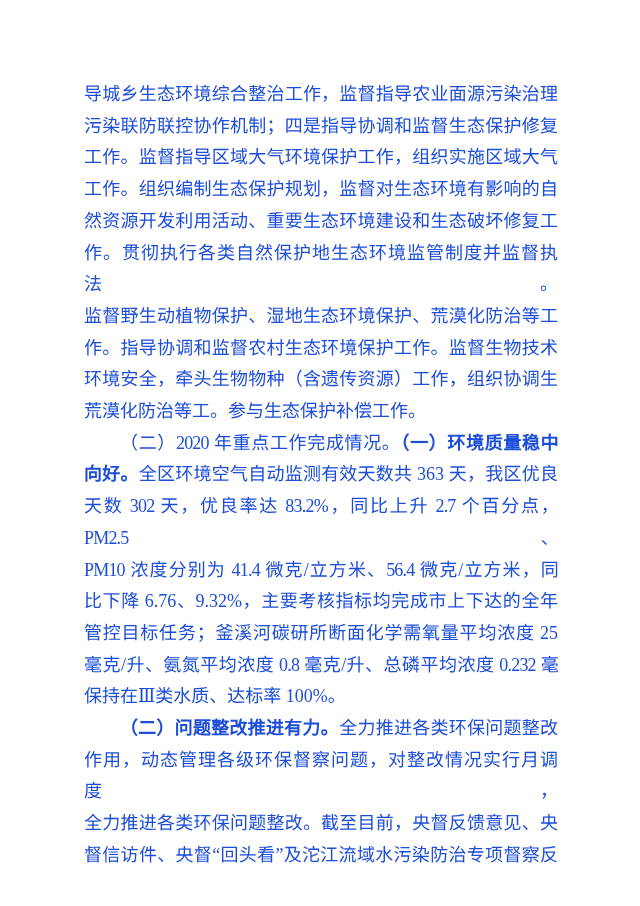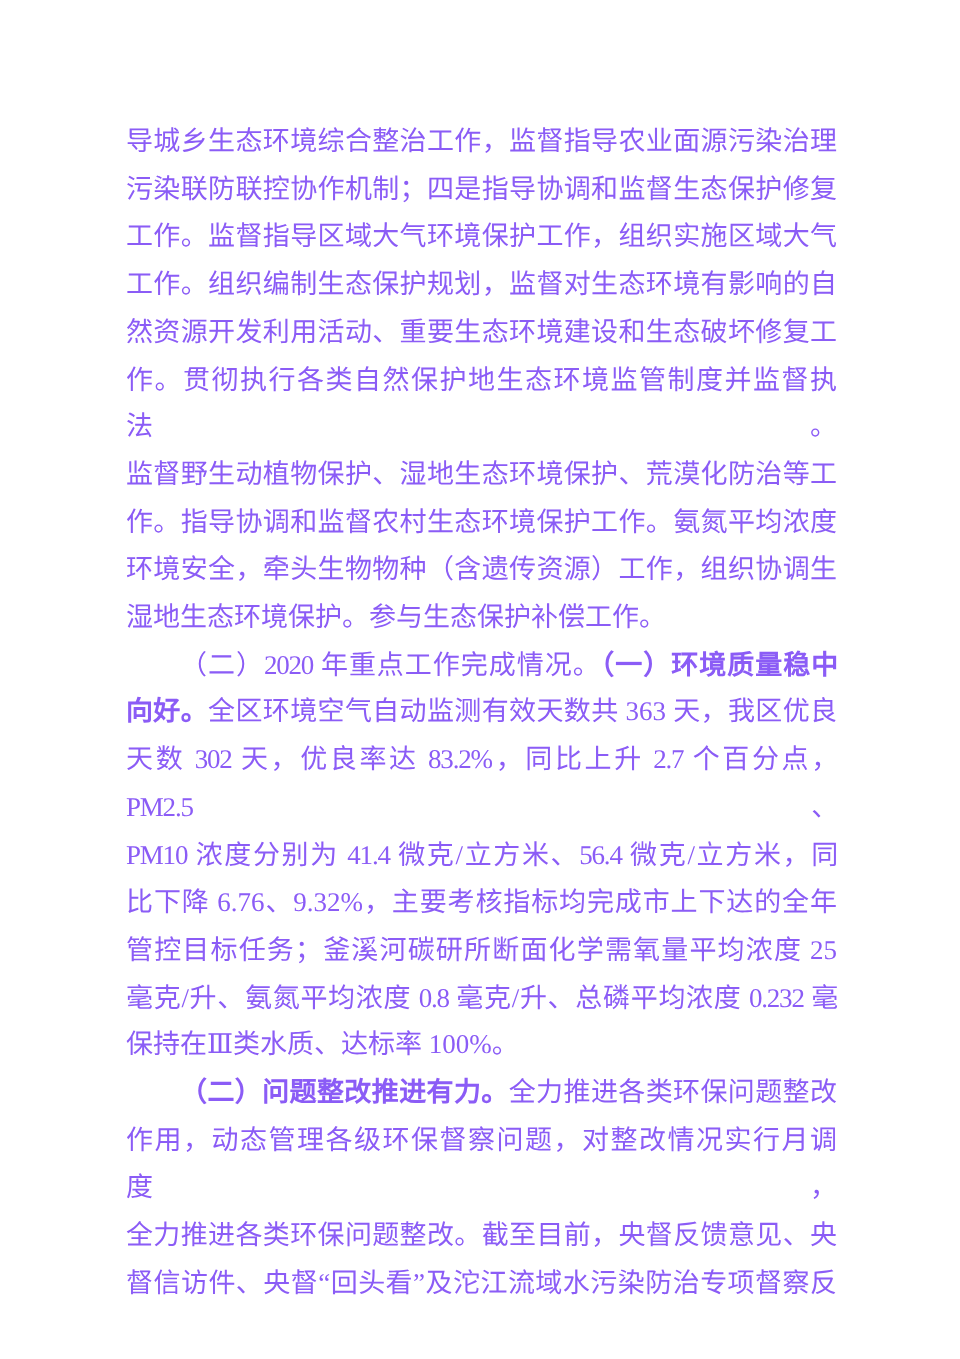"导城乡生态环境综合整治工作，监督指导农业面源污染治理" .page { color: #8b5cf6 -> #1d4ed8 }
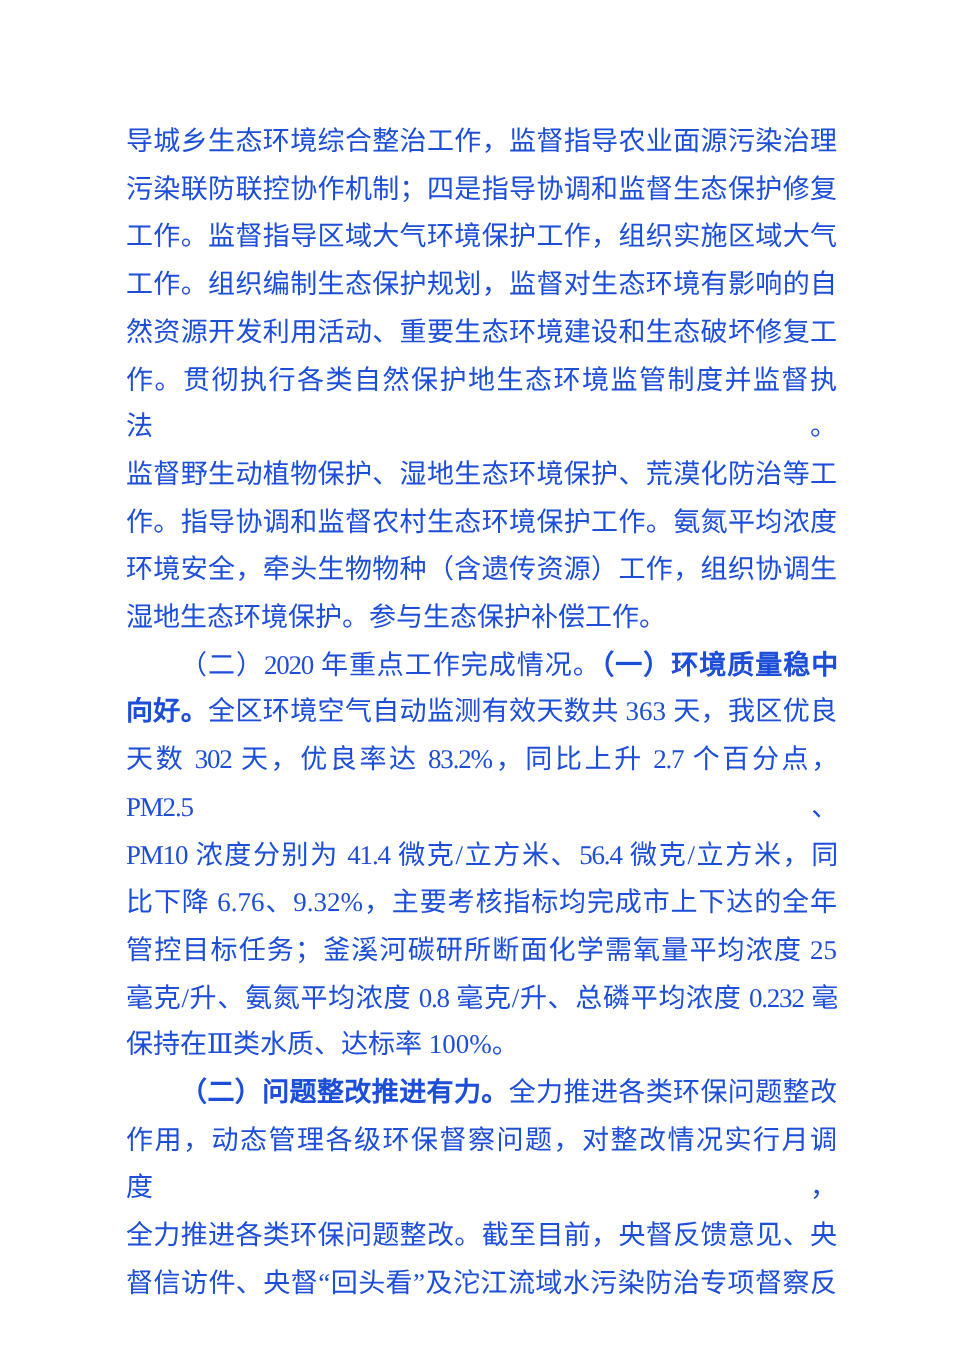"作。指导协调和监督农村生态环境保护工作。氨氮平均浓度" span { text: 氨氮平均浓度 -> 监督生物技术 }
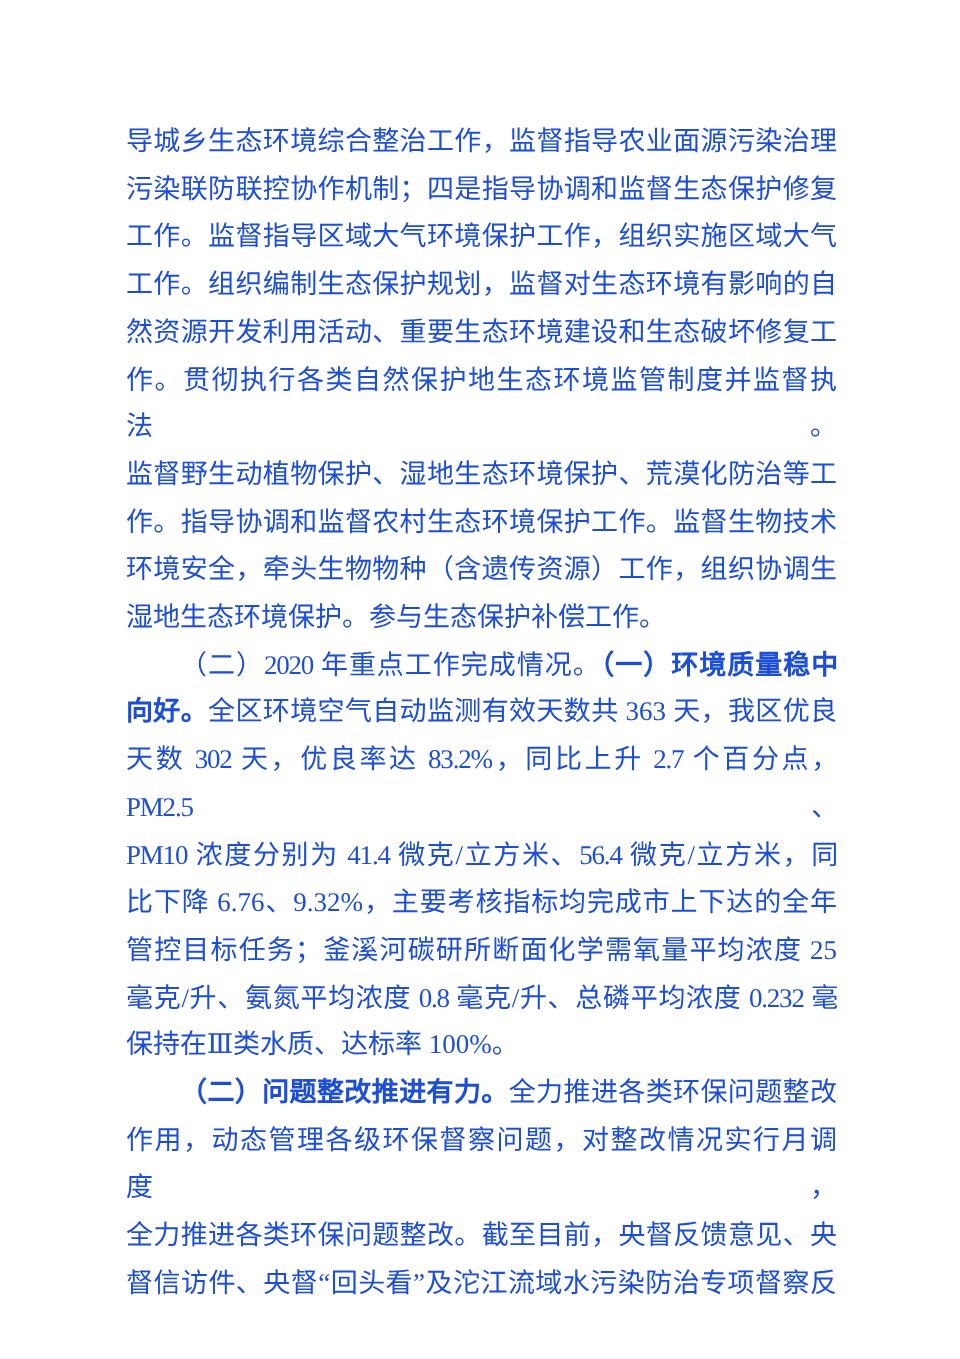"湿地生态环境保护。参与生态保护补偿工作。" span { text: 湿地生态环境保护 -> 荒漠化防治等工 }
